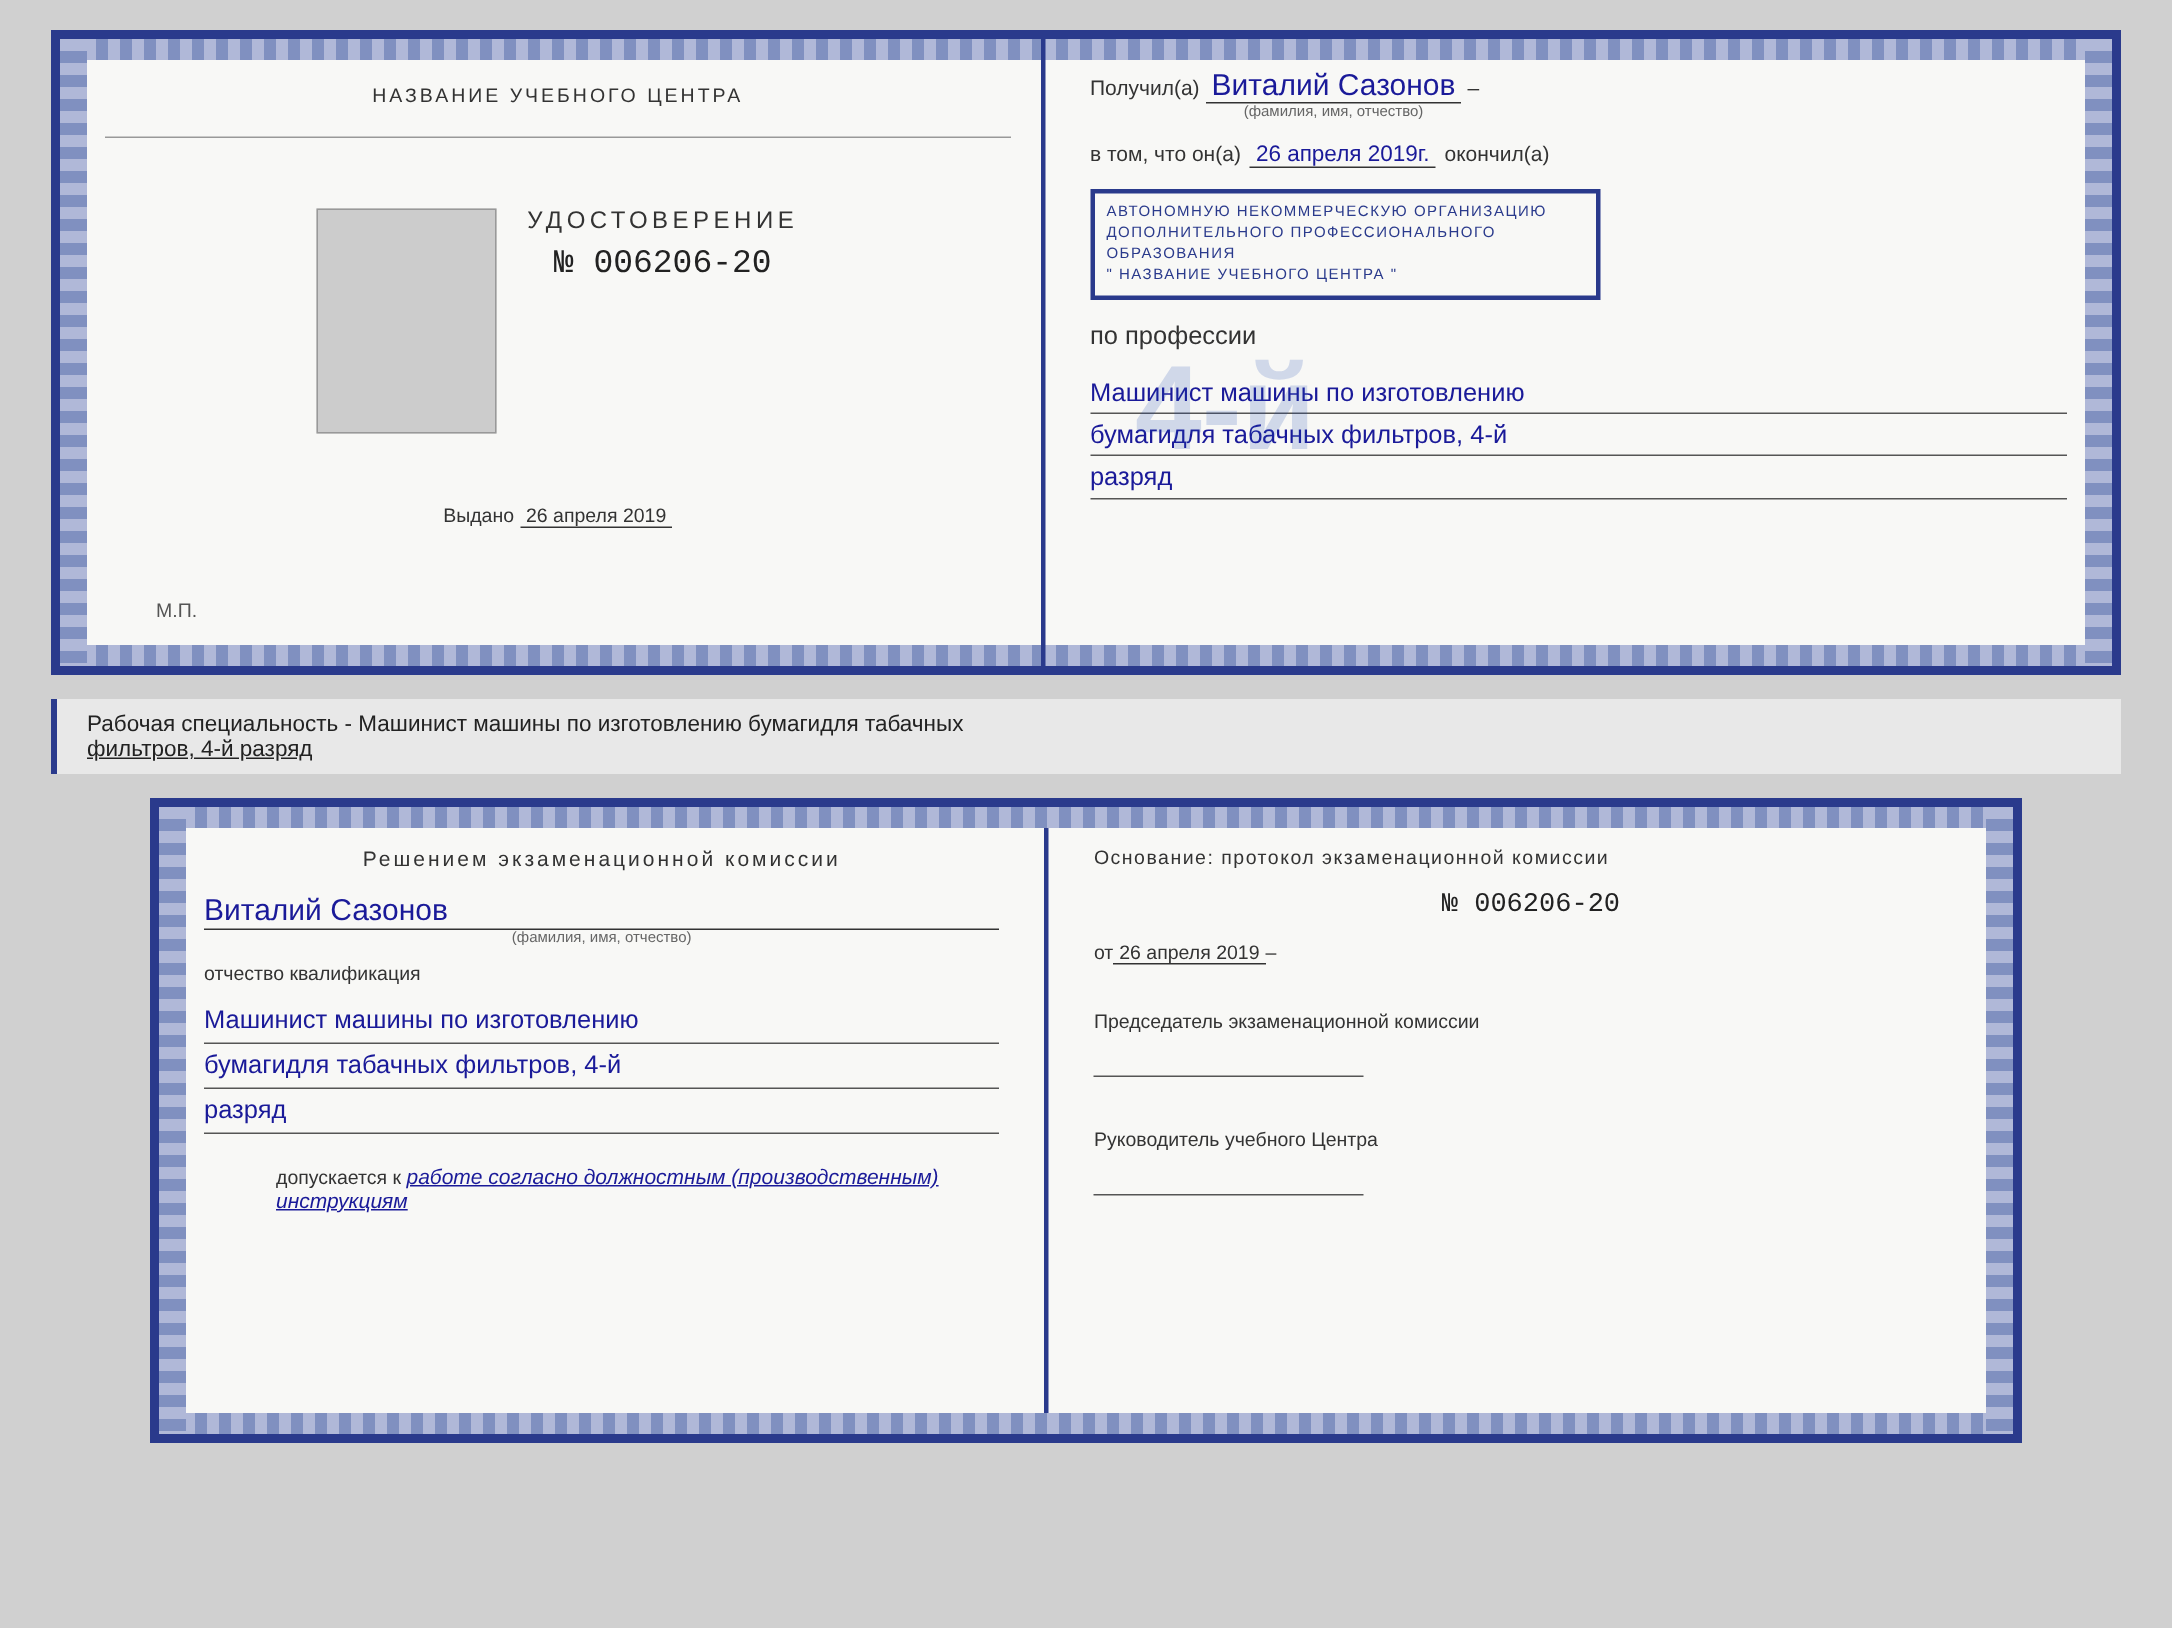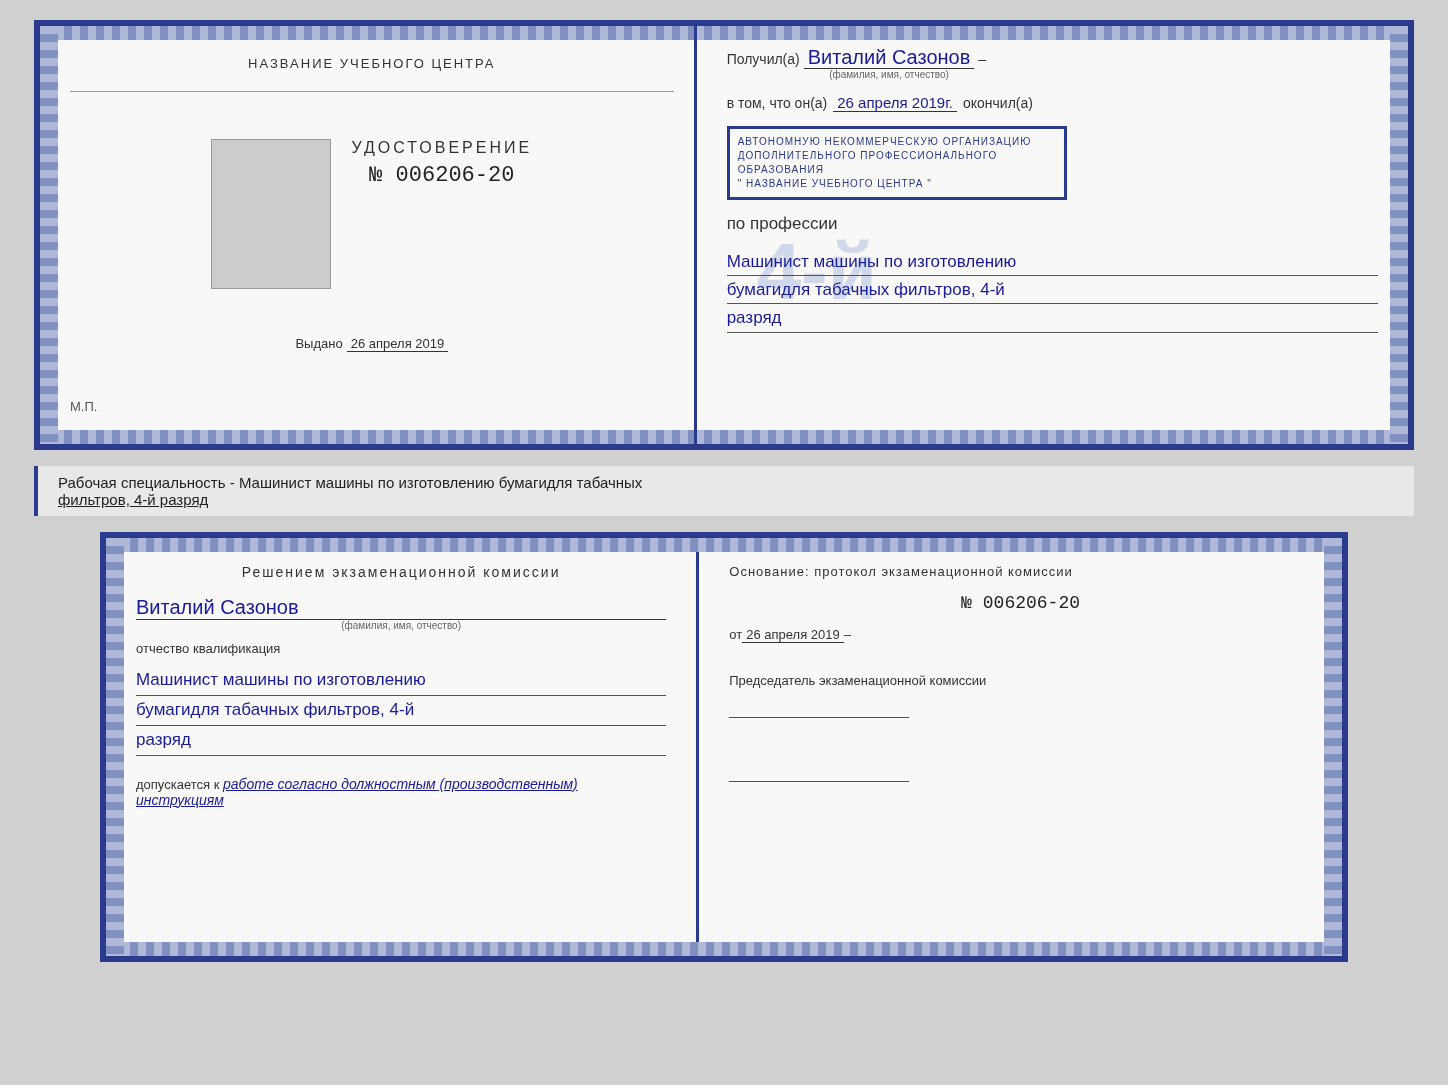"М.П." .mp-label { margin-left: none -> 34px }
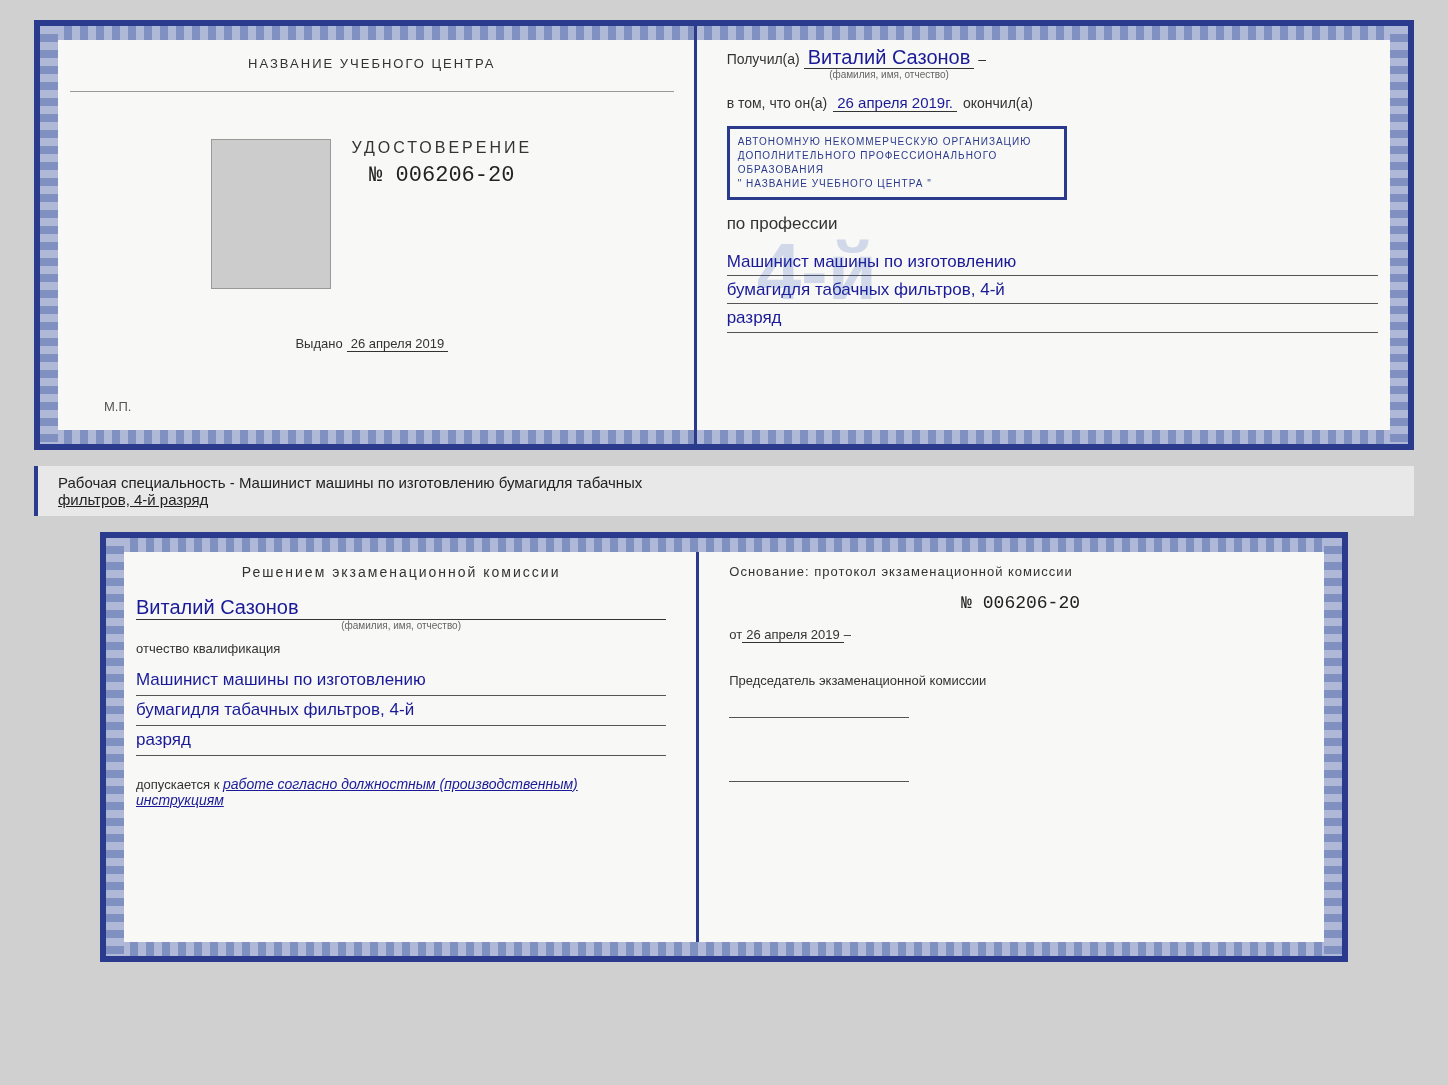"Руководитель учебного Центра" div { html: none -> <div>Руководитель учебного Центра</div> }
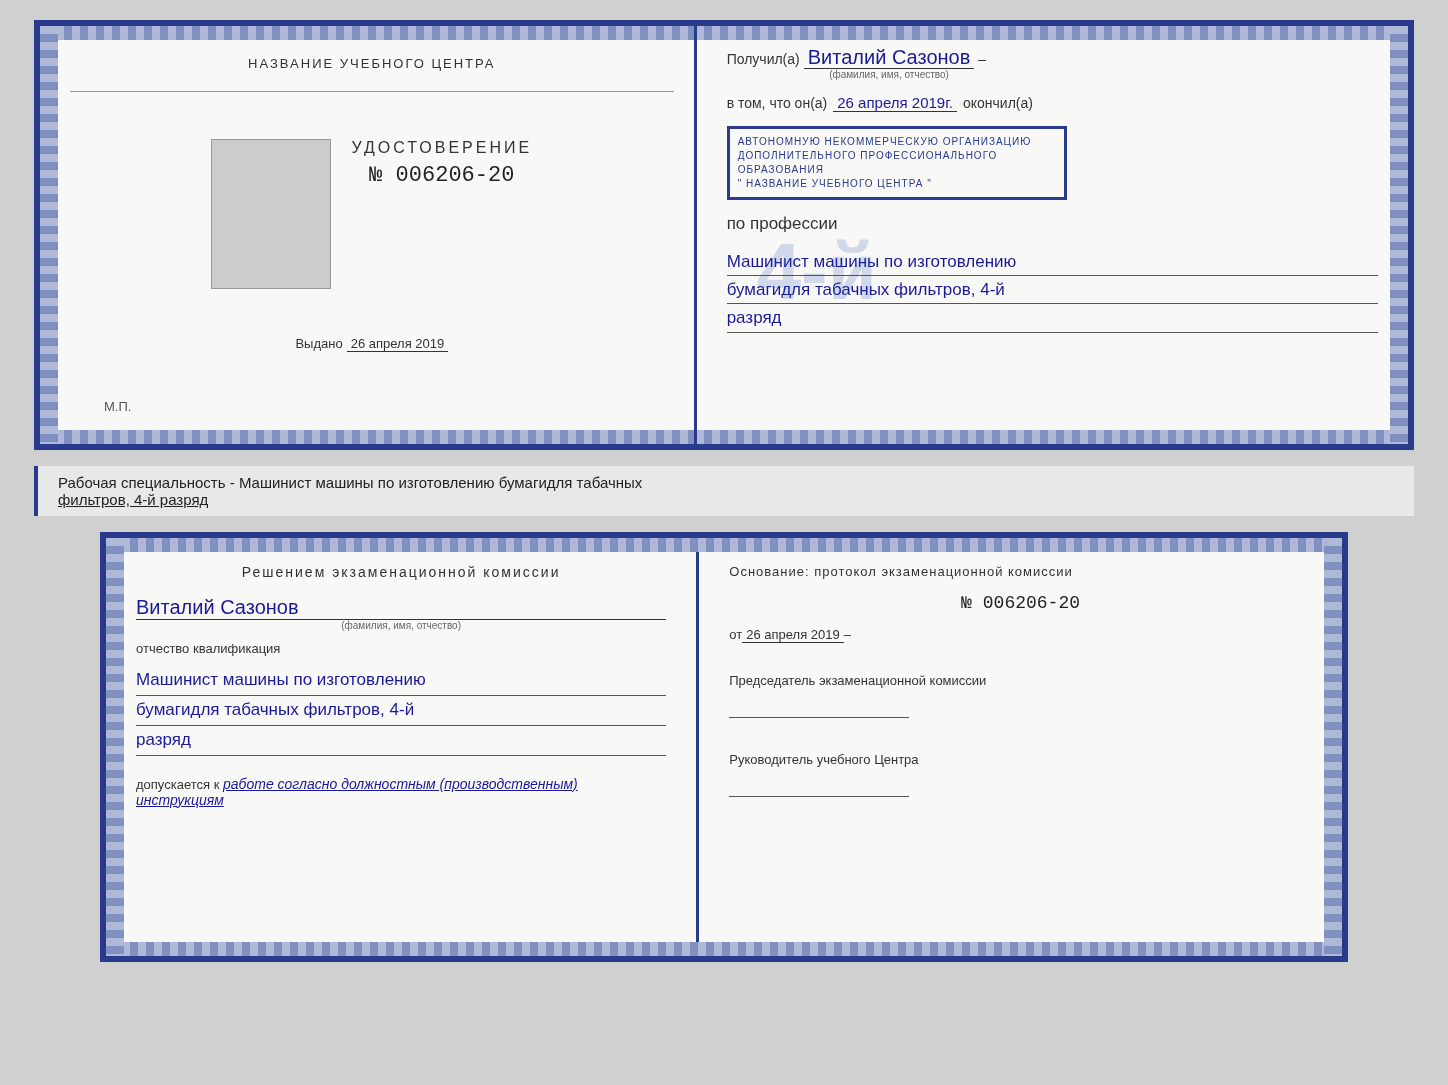"допускается к работе согласно" .dopuskaetsya { margin-left: none -> 48px }
